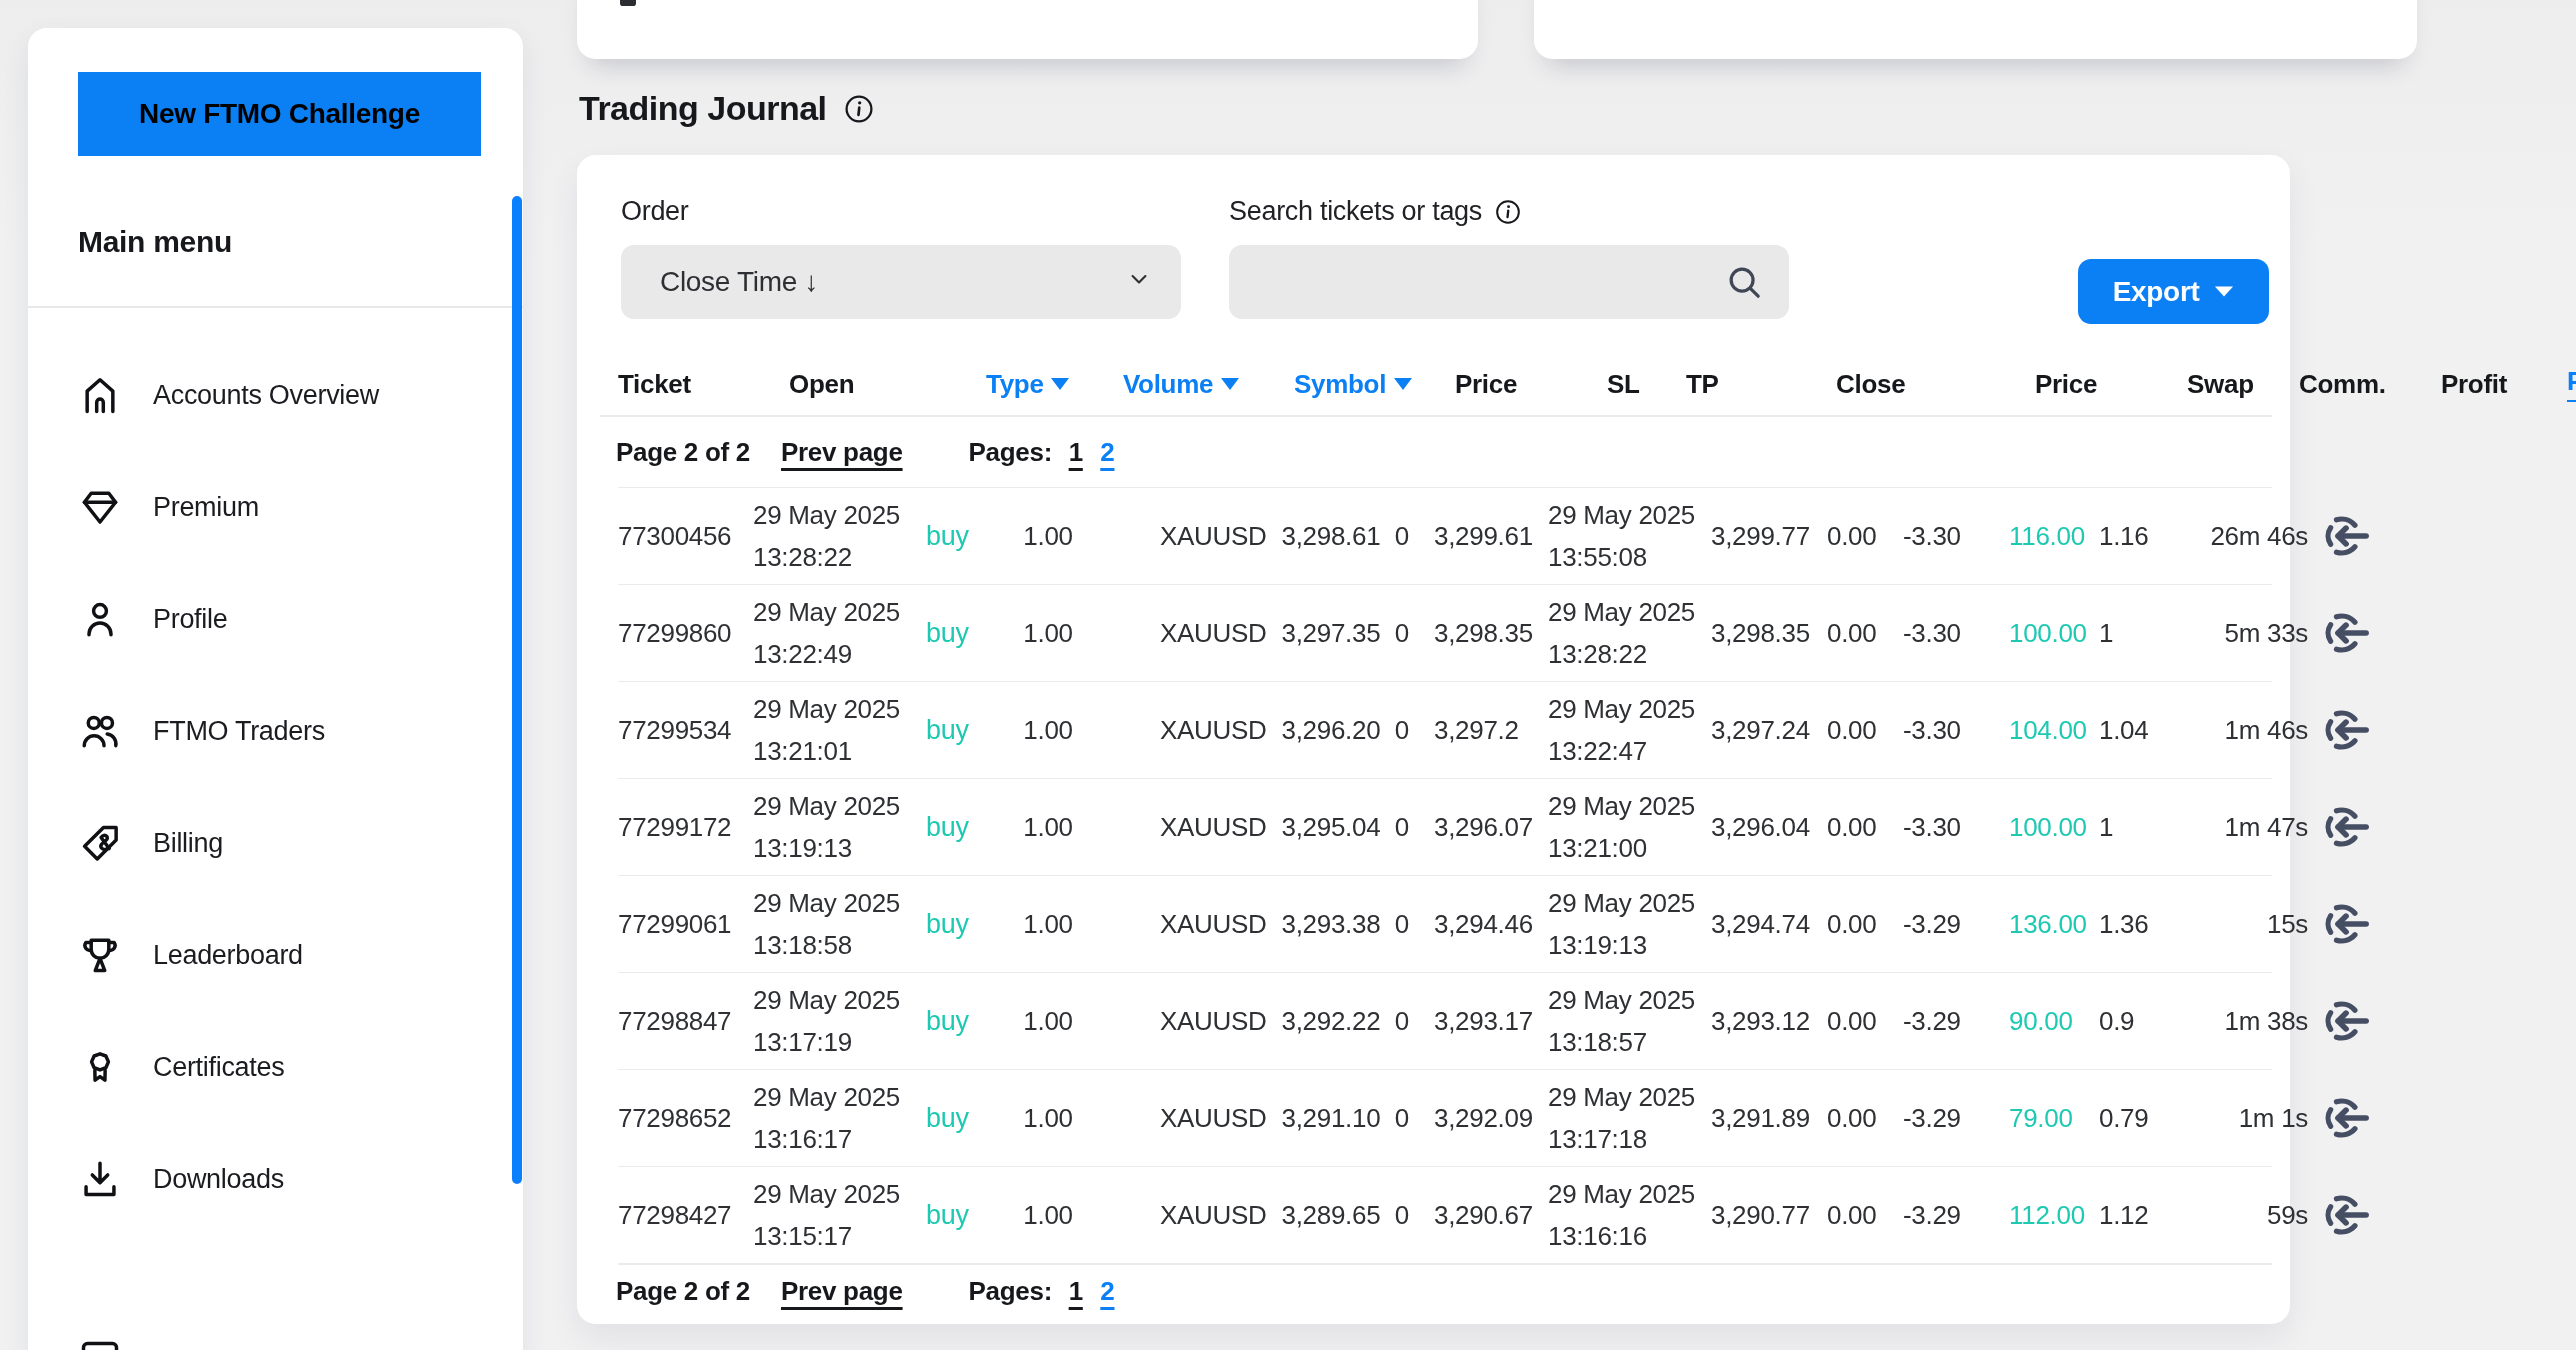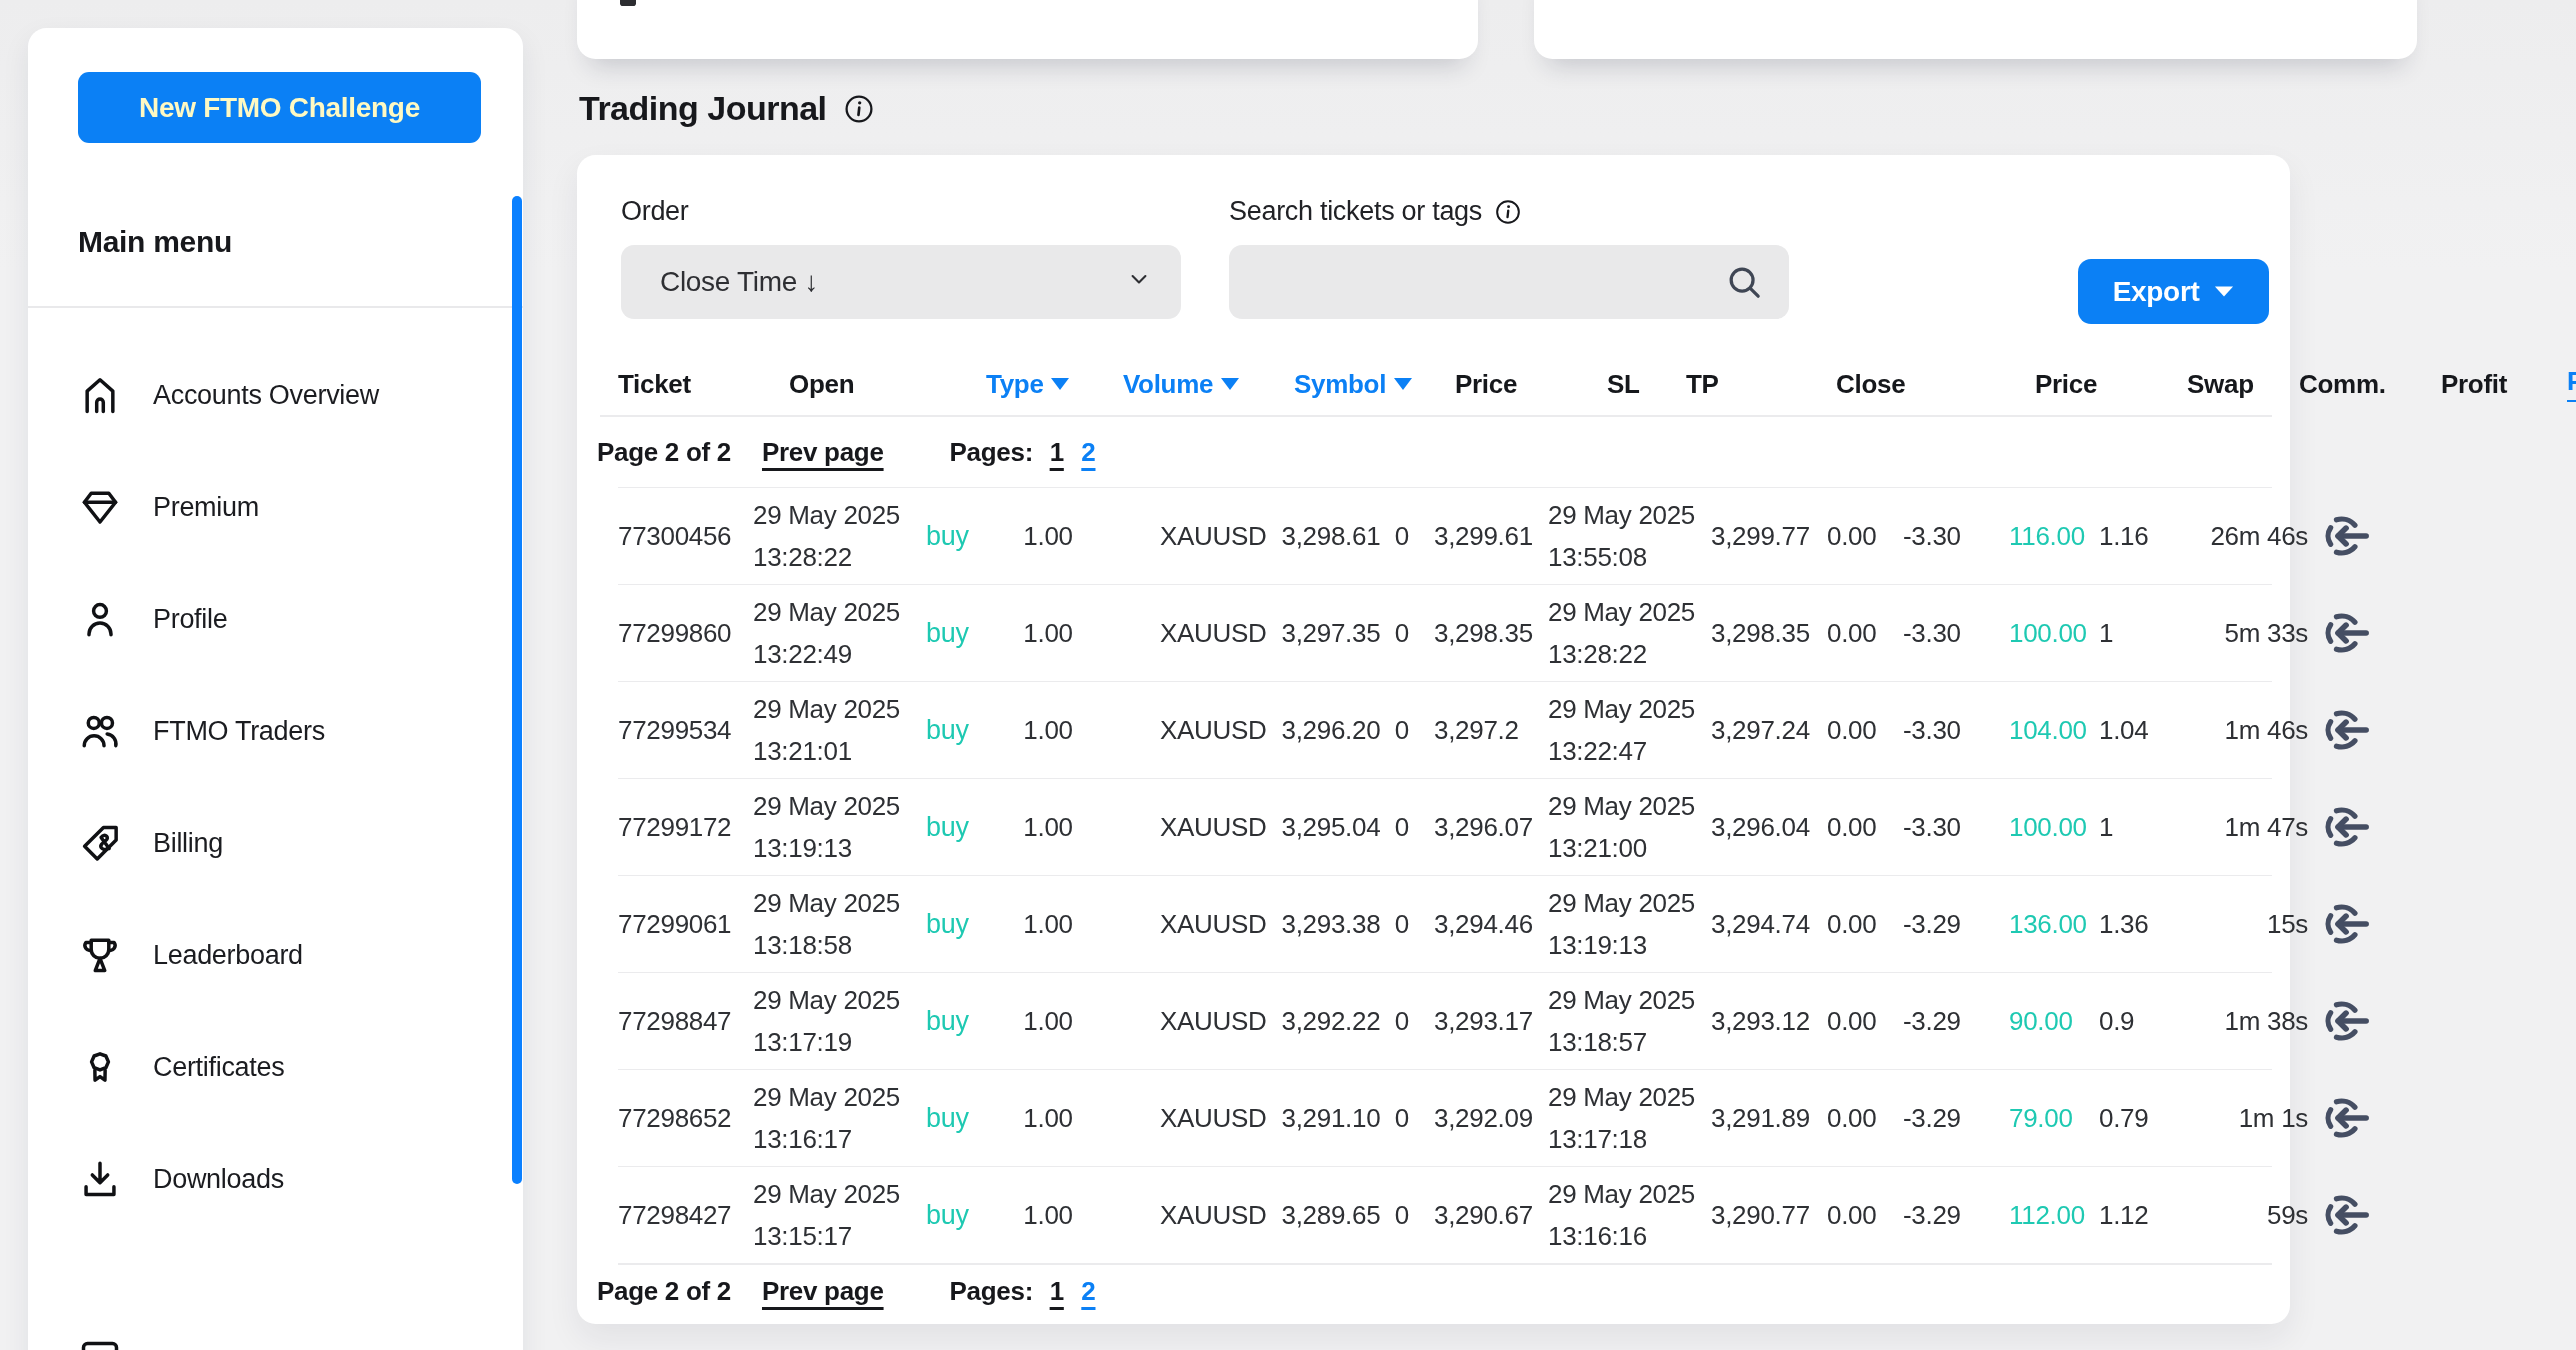"New FTMO Challenge" .cta-button { border-radius: 11px -> 0; color: #fef9c3 -> #000000; height: 71px -> 84px }
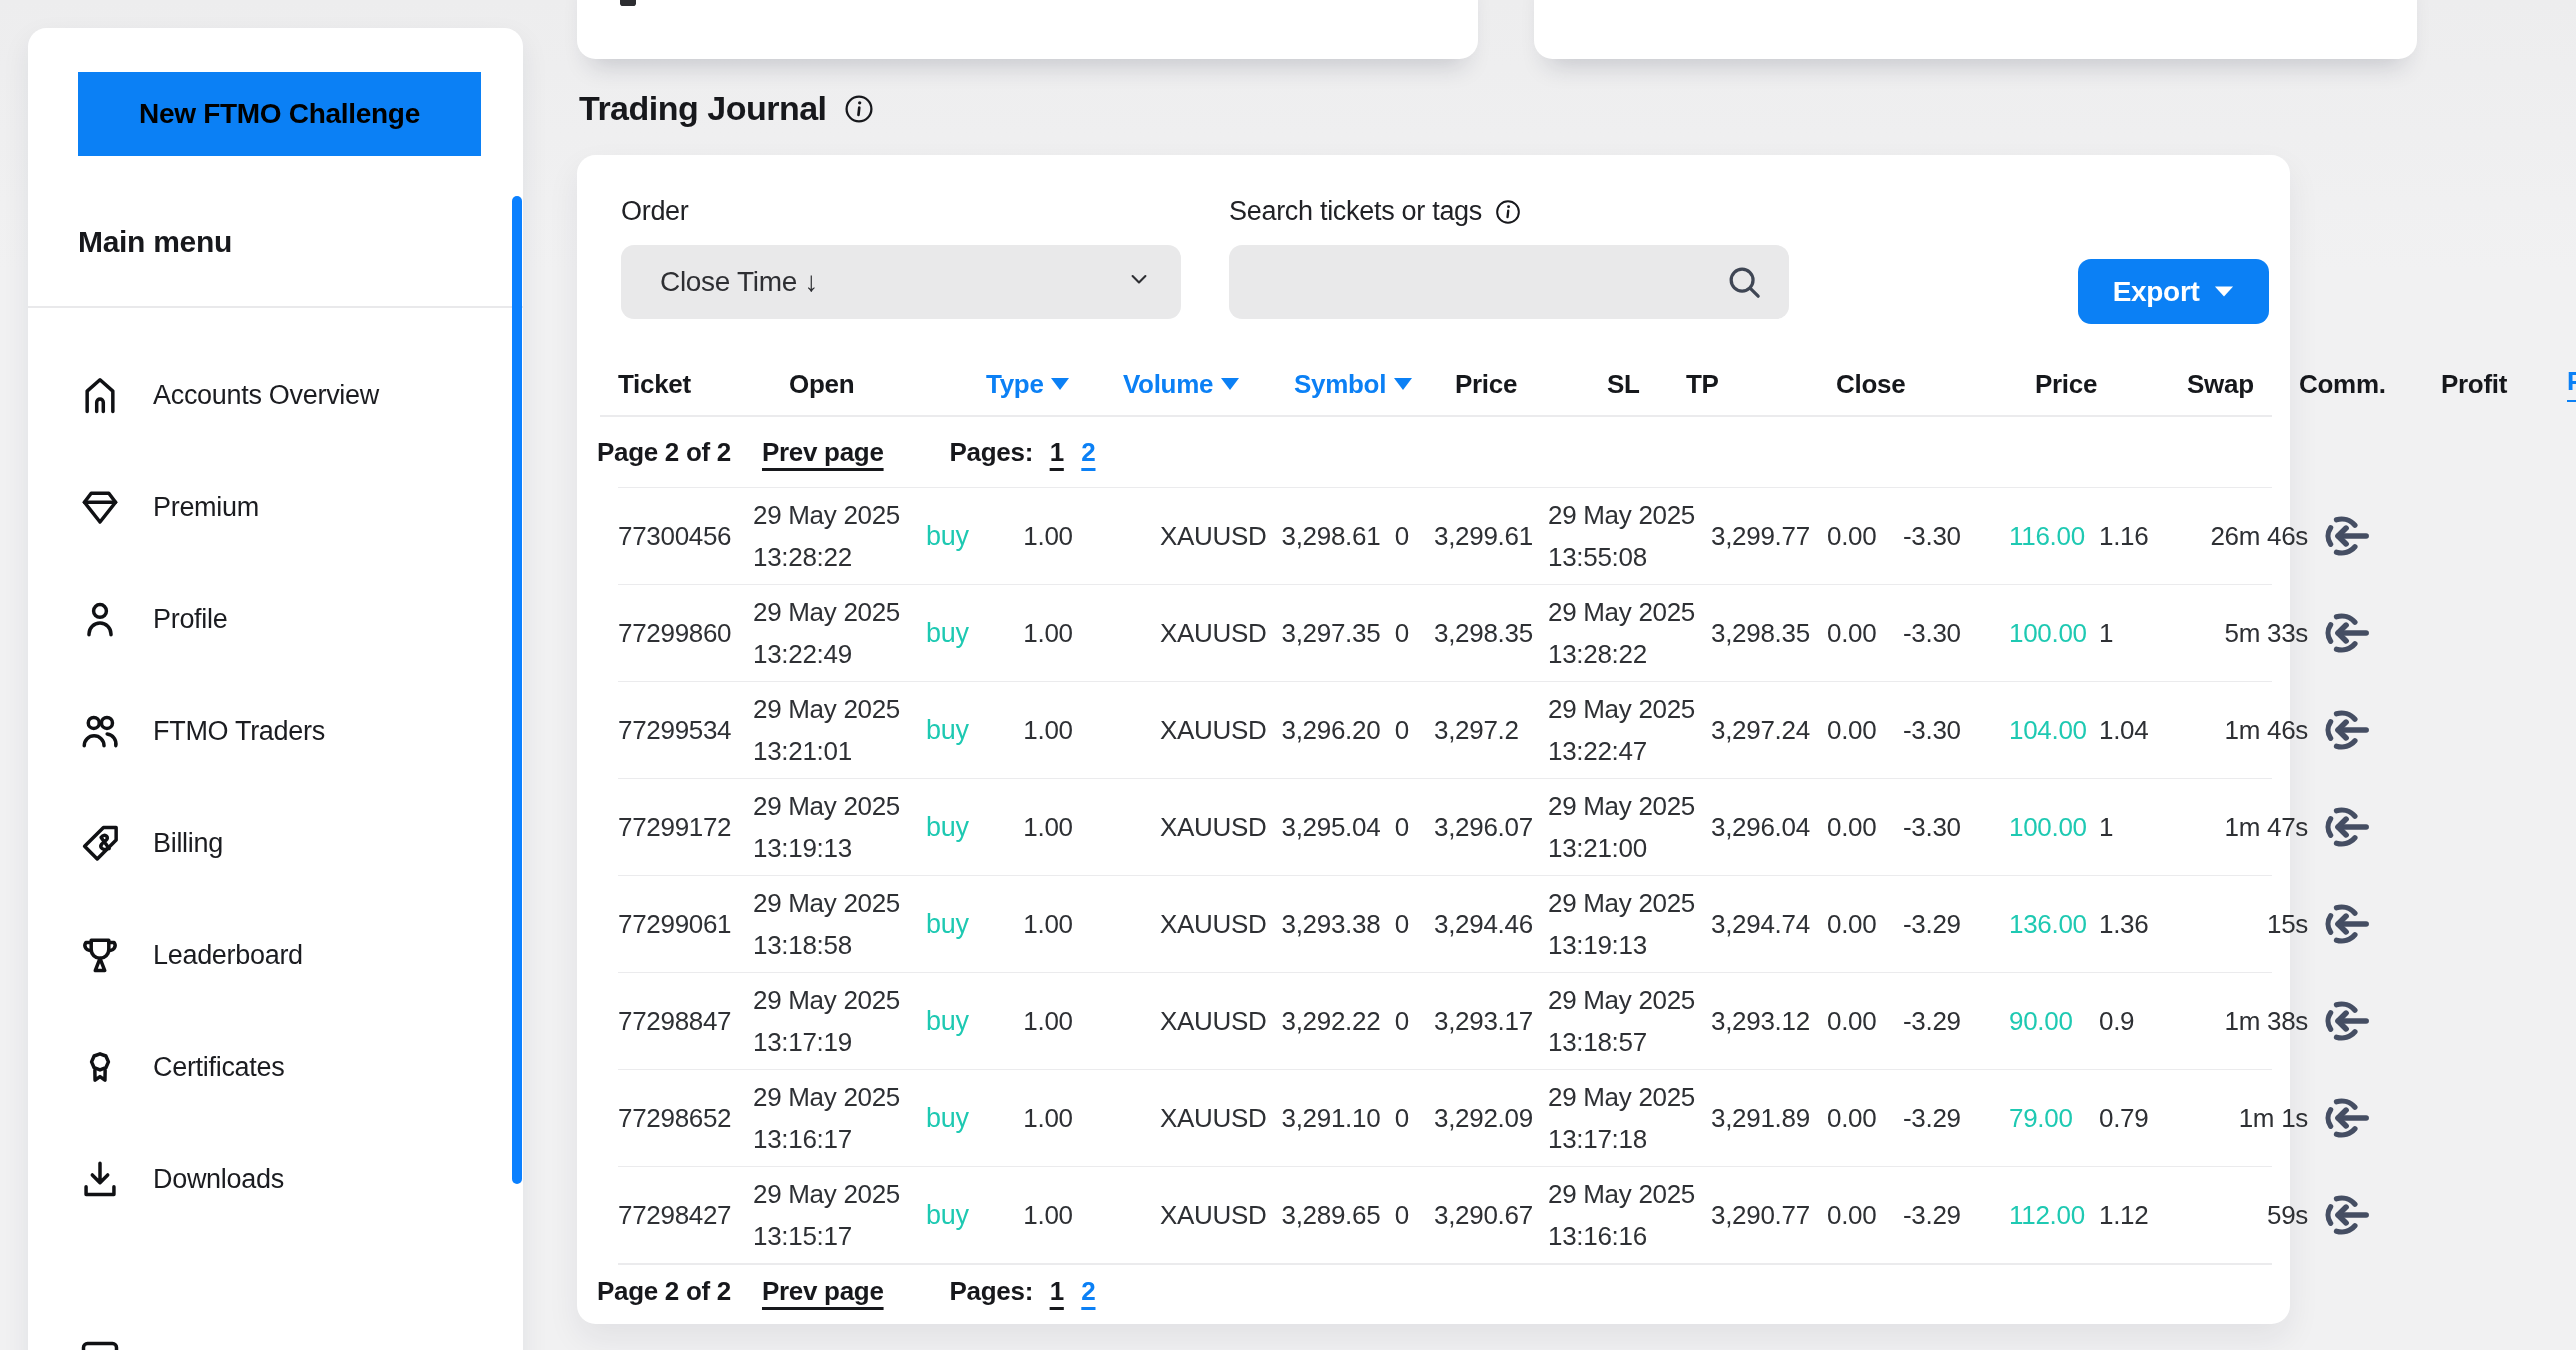"Page 2 of 2" .pg-status { margin-left: none -> 19px }
